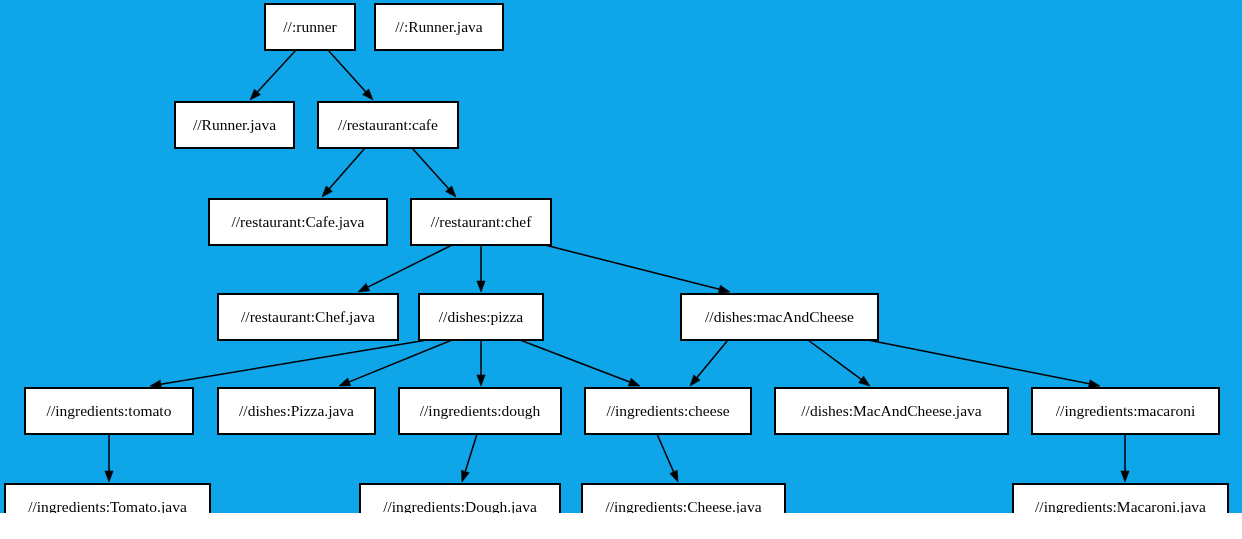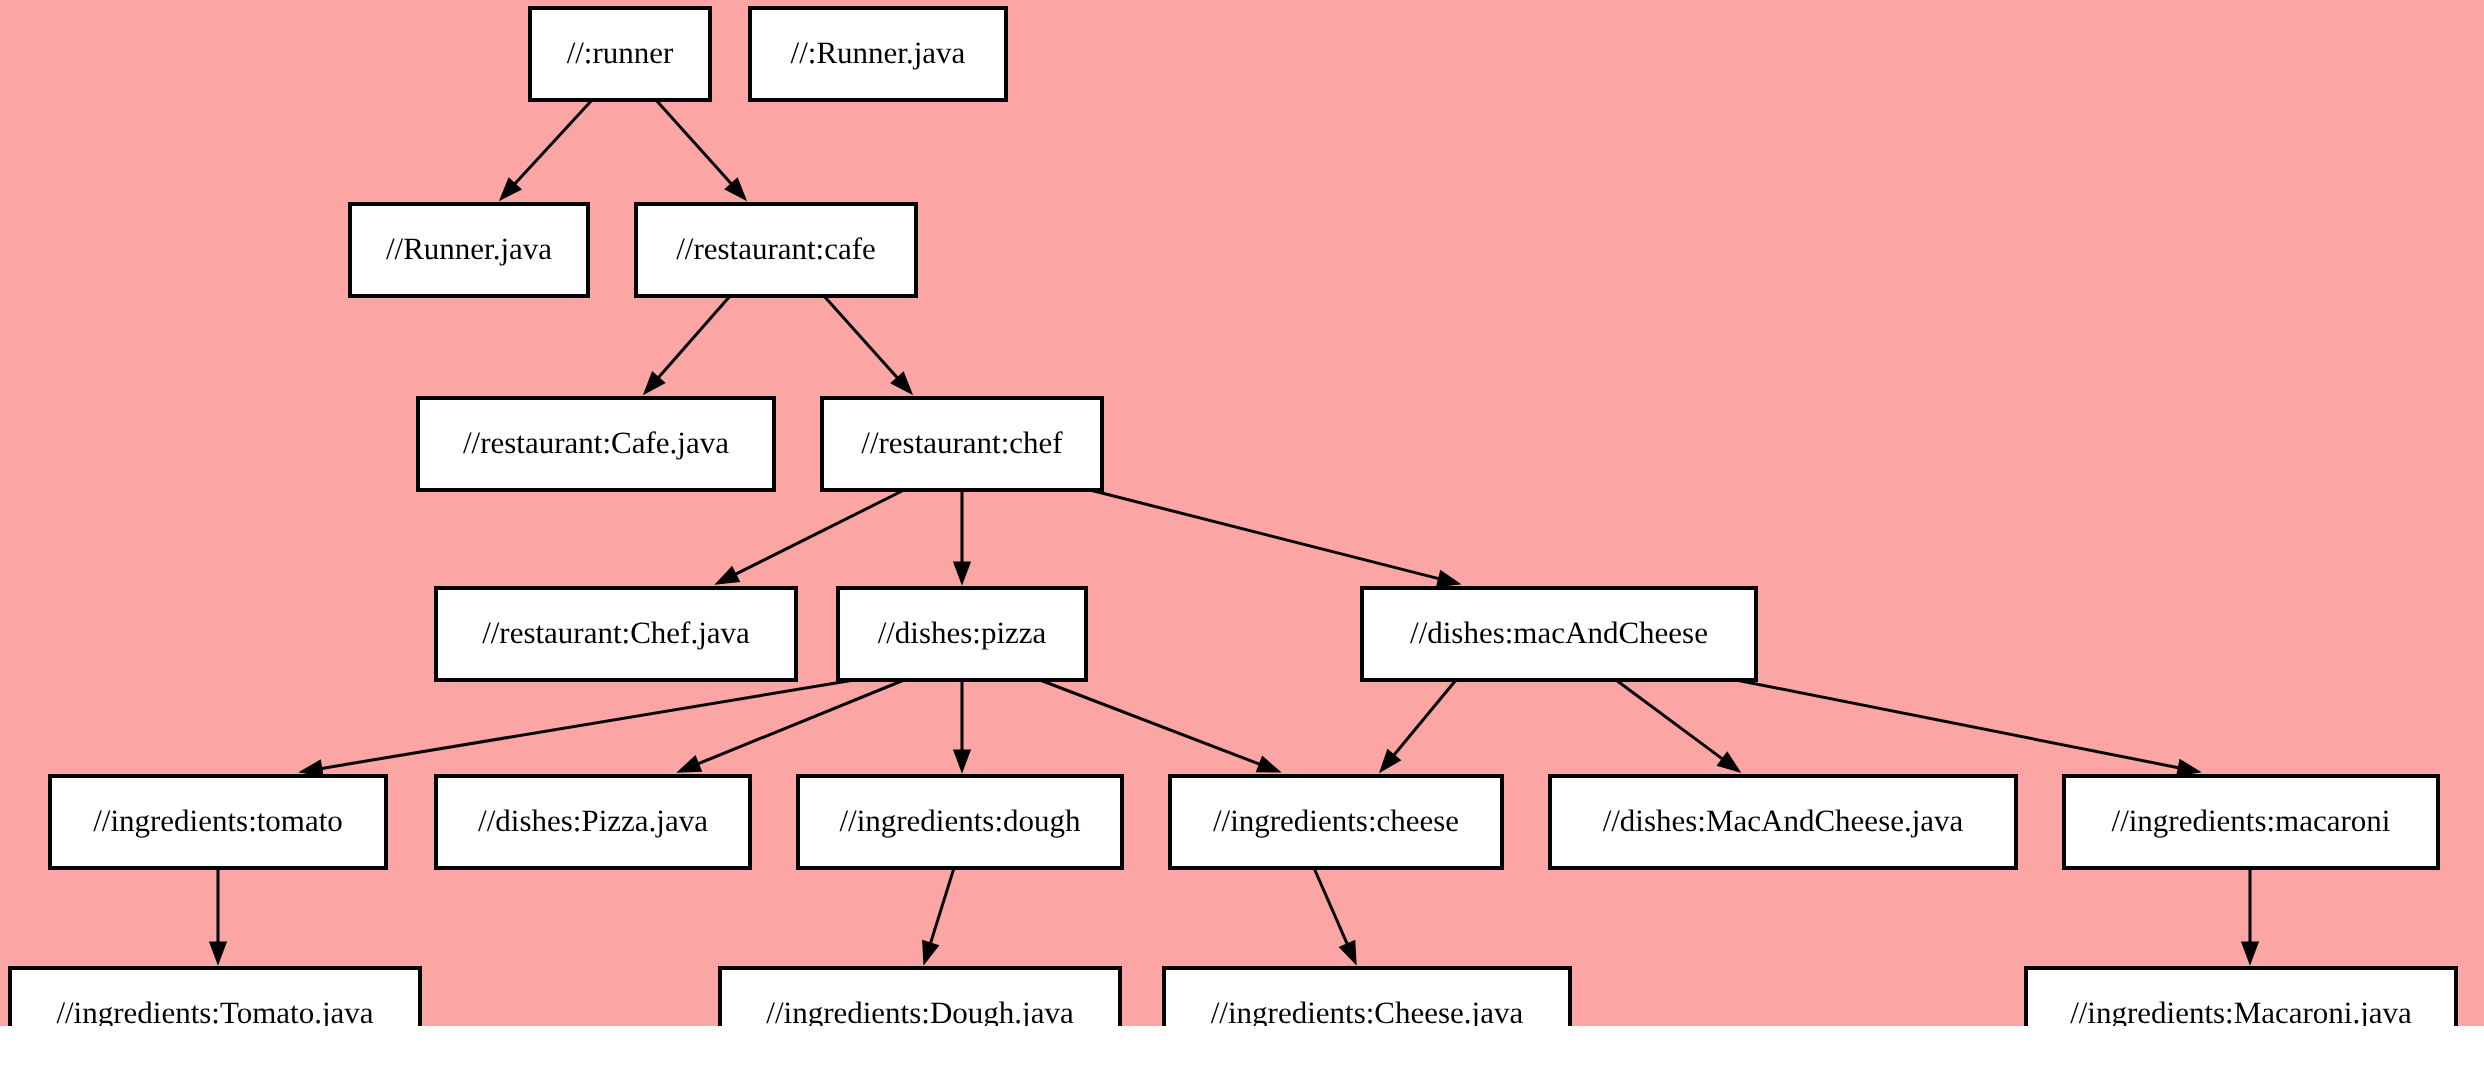"//:runner" #graph-canvas { background: #fca5a5 -> #0ea5e9 }
